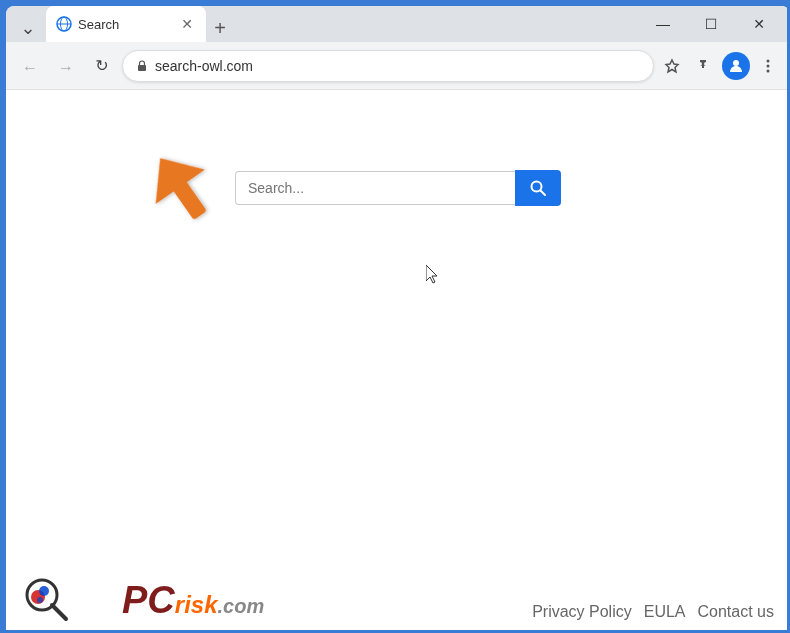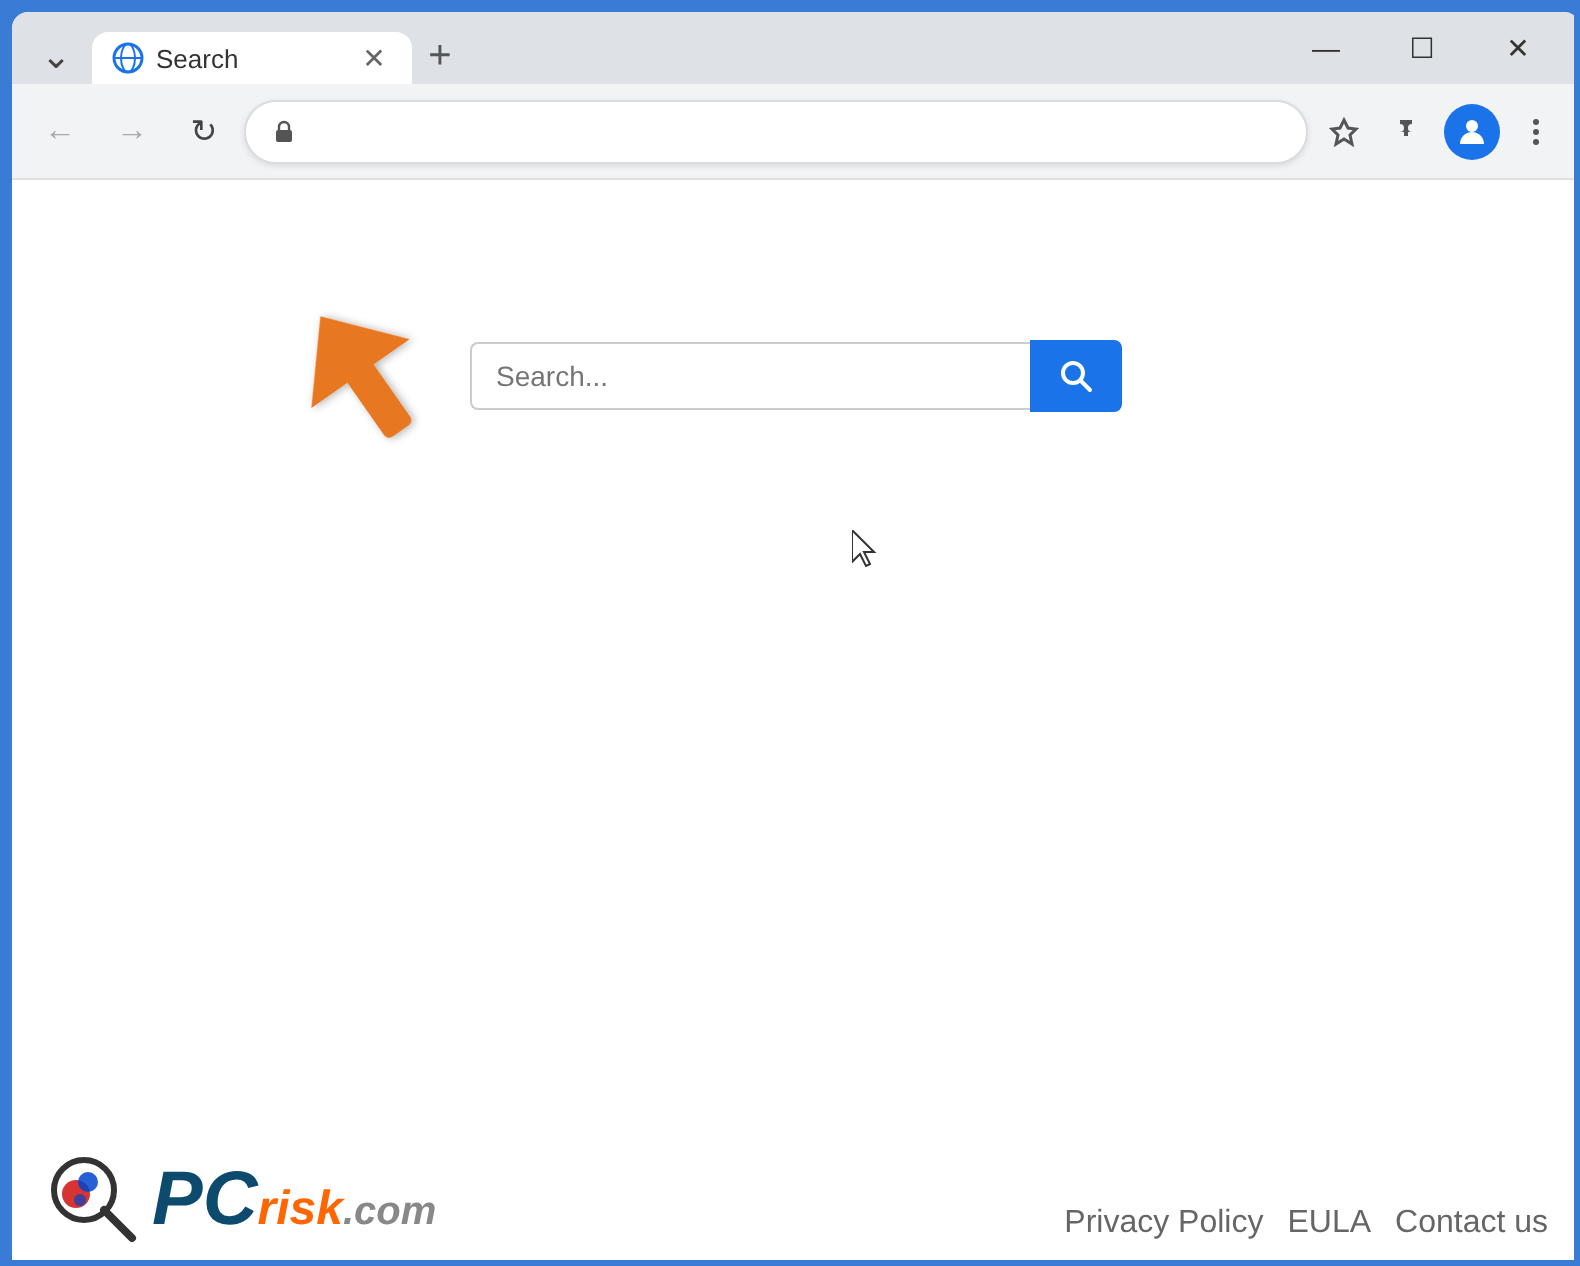"Search" .tab-item { height: 26px -> 36px }
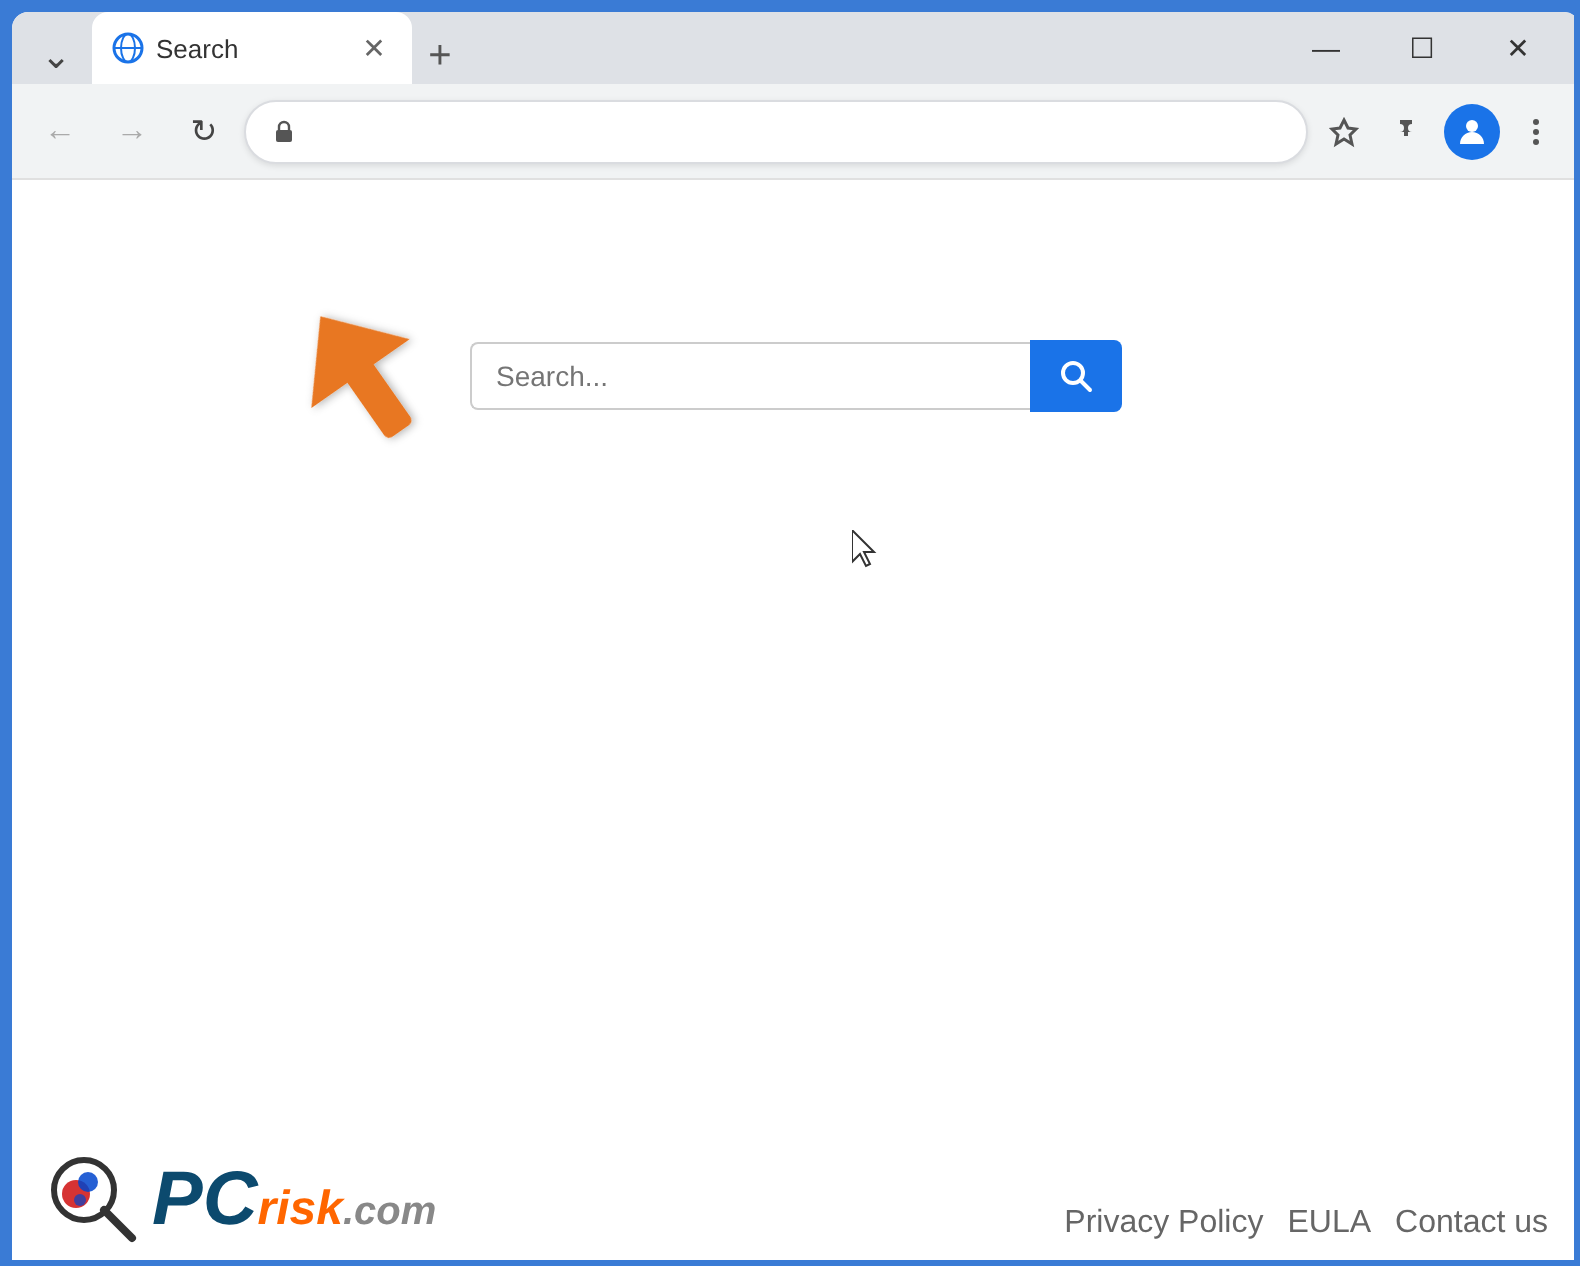"search-owl.com" input.address-bar-url { html: none -> <input> }
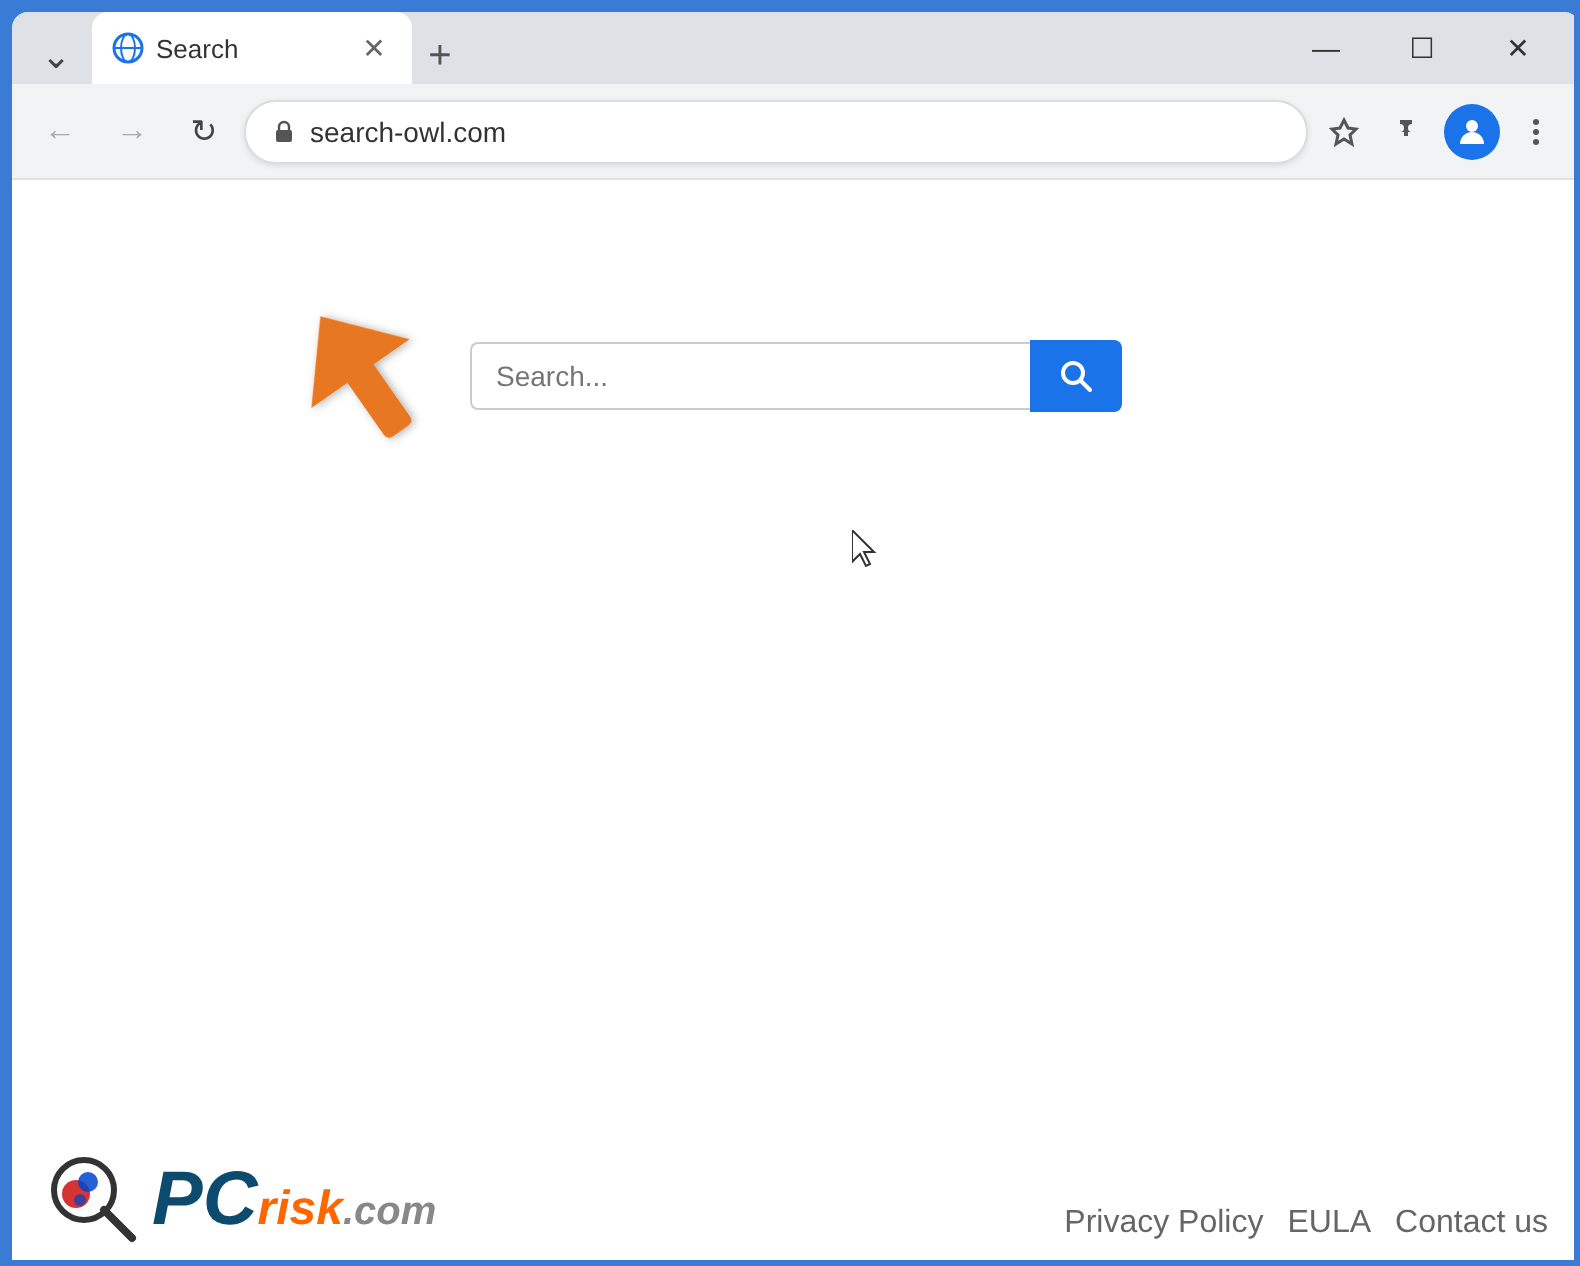"PC" span.logo-pc { color: #0c4a6e -> #7f1d1d; margin-left: none -> 46px }
